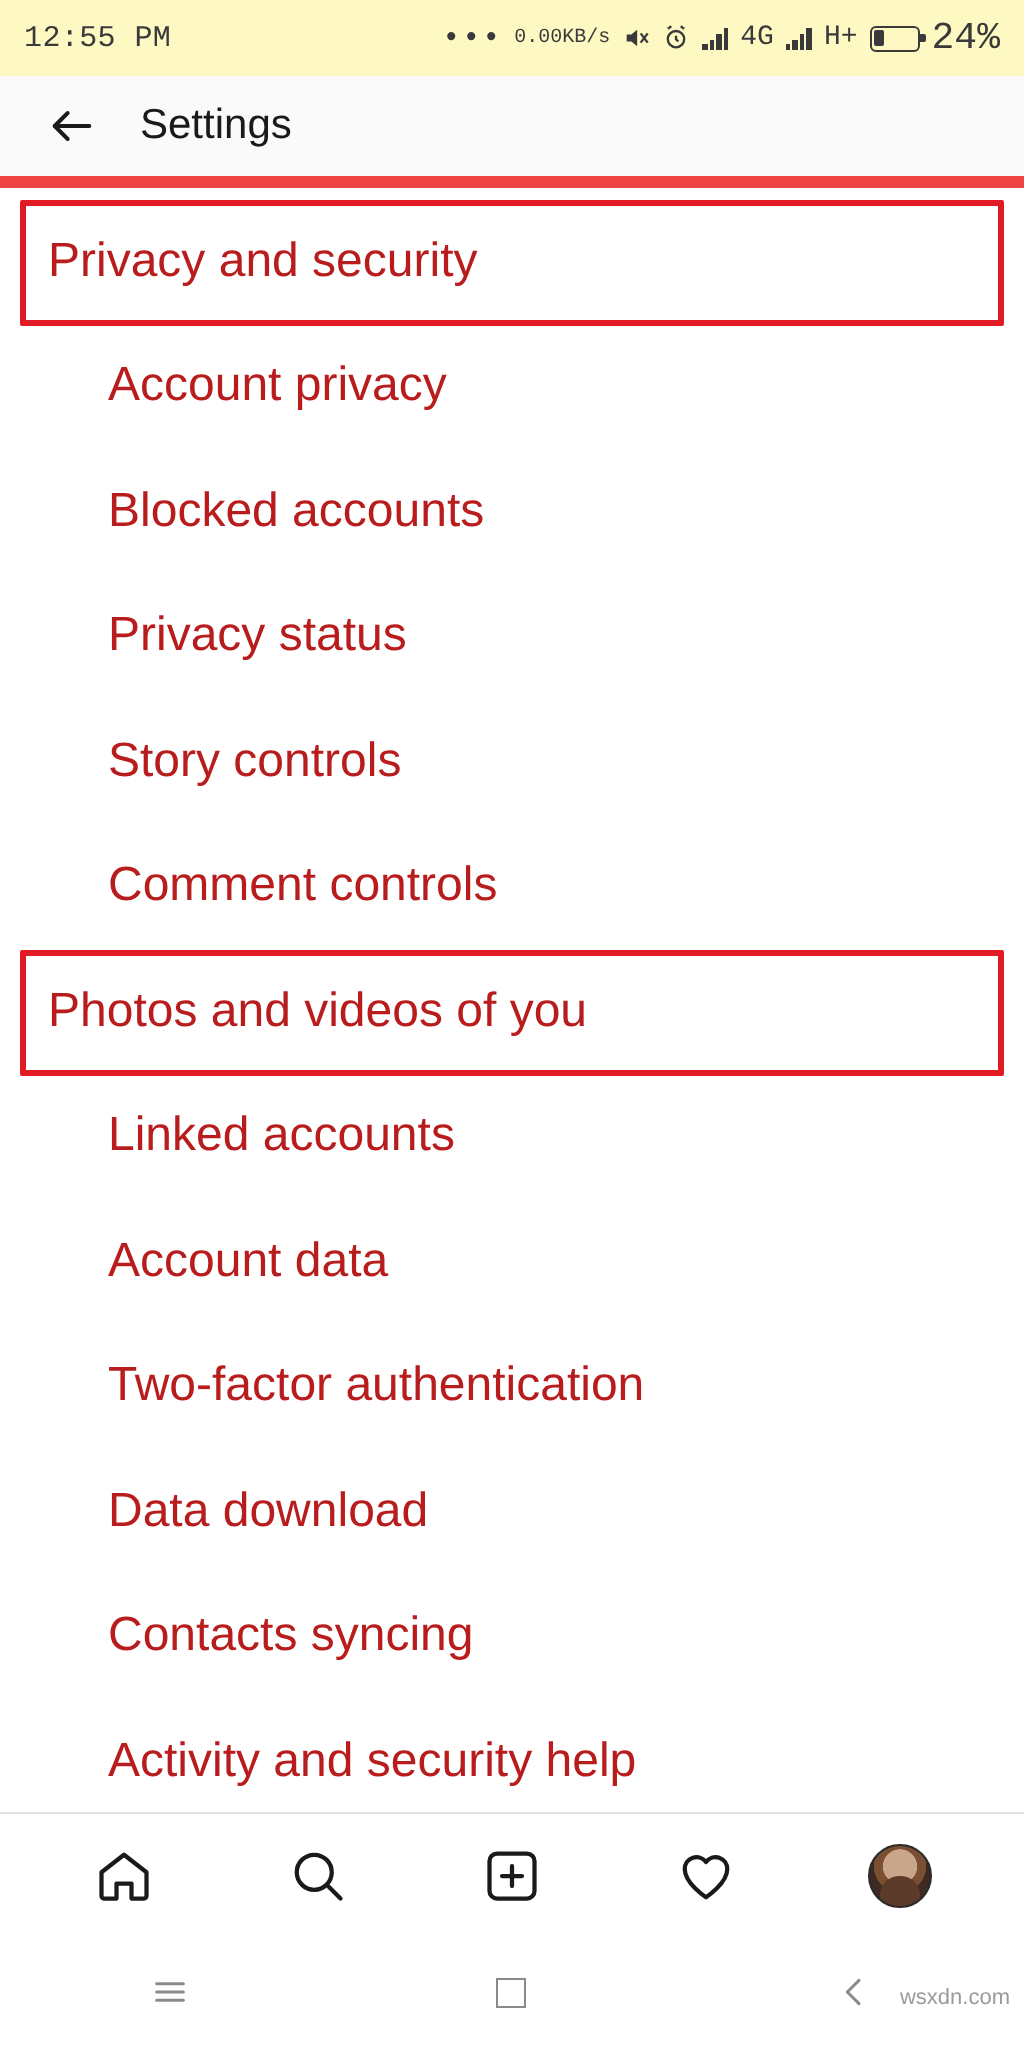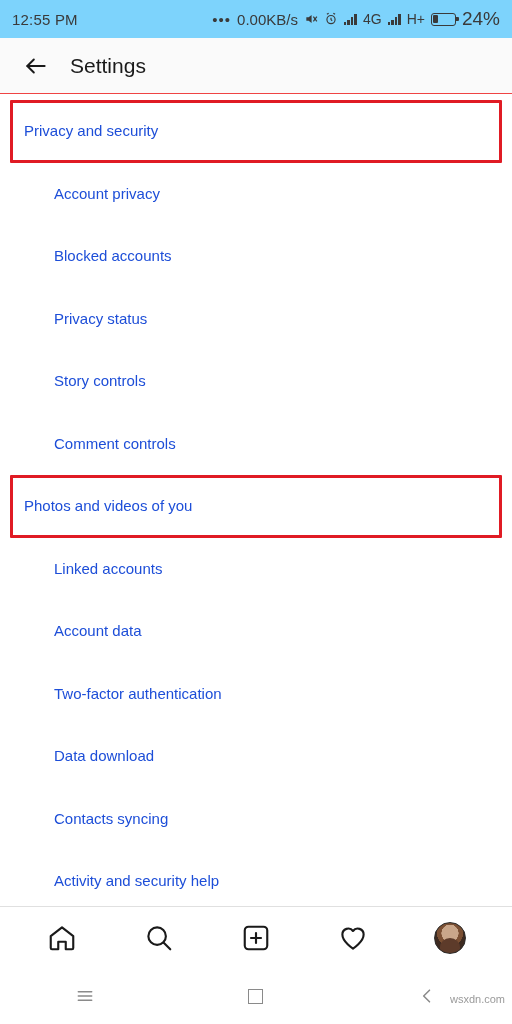"12:55 PM" .status-bar { background: #7dd3fc -> #fef9c3; font-family: none -> Liberation Mono, monospace }
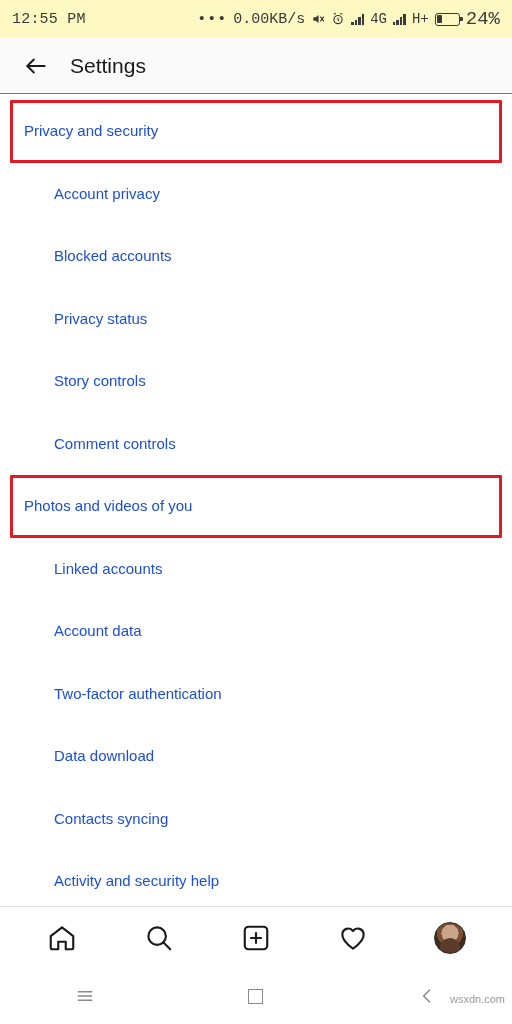"0.00KB/s" .net-speed { font-size: 15px -> 10px }
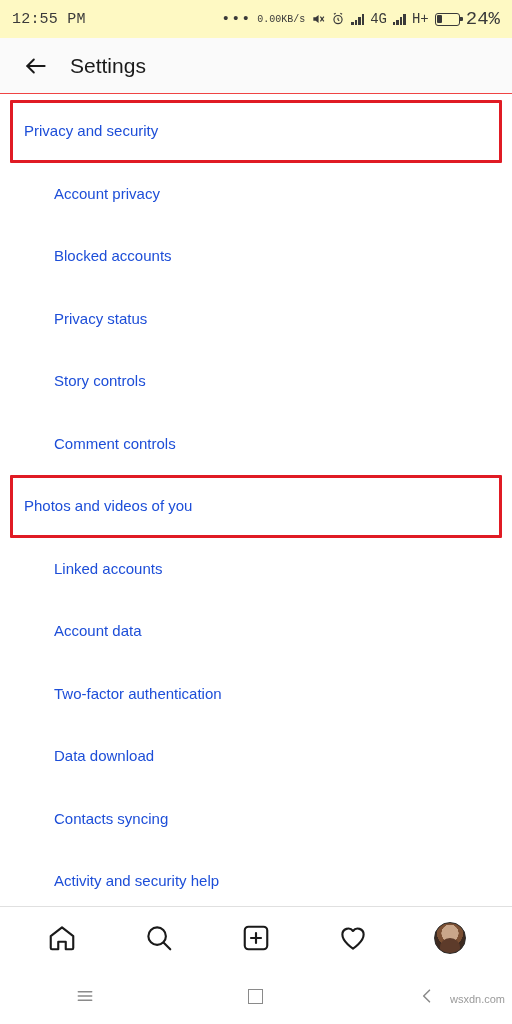"Settings" .app-bar { border-bottom: 1px solid #ef4444 -> 6px solid #ef4444 }
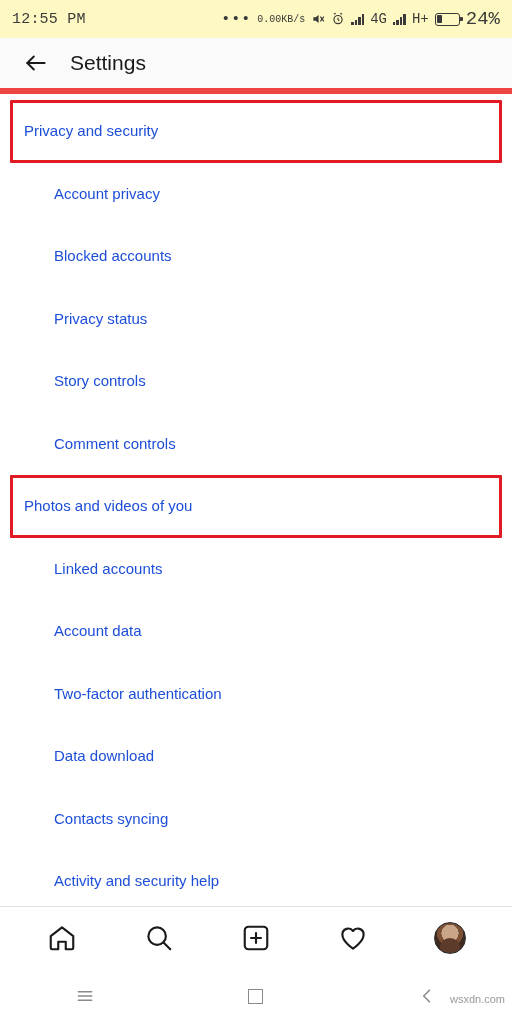"Privacy and security" .row-label { color: #1d4ed8 -> #b91c1c; font-size: 15px -> 24px }
